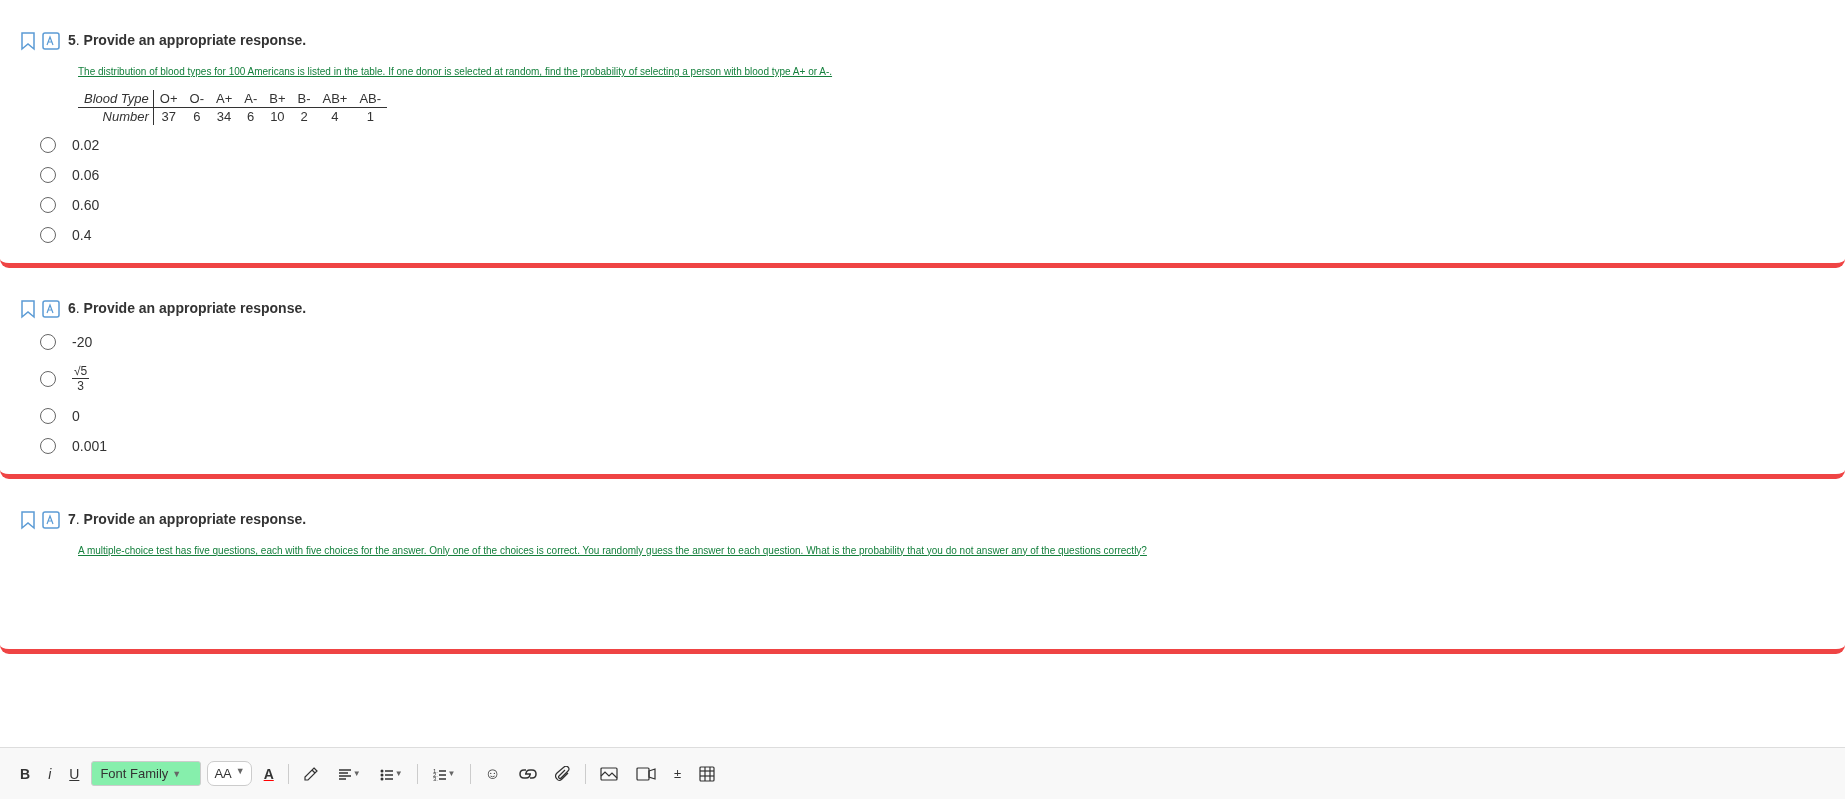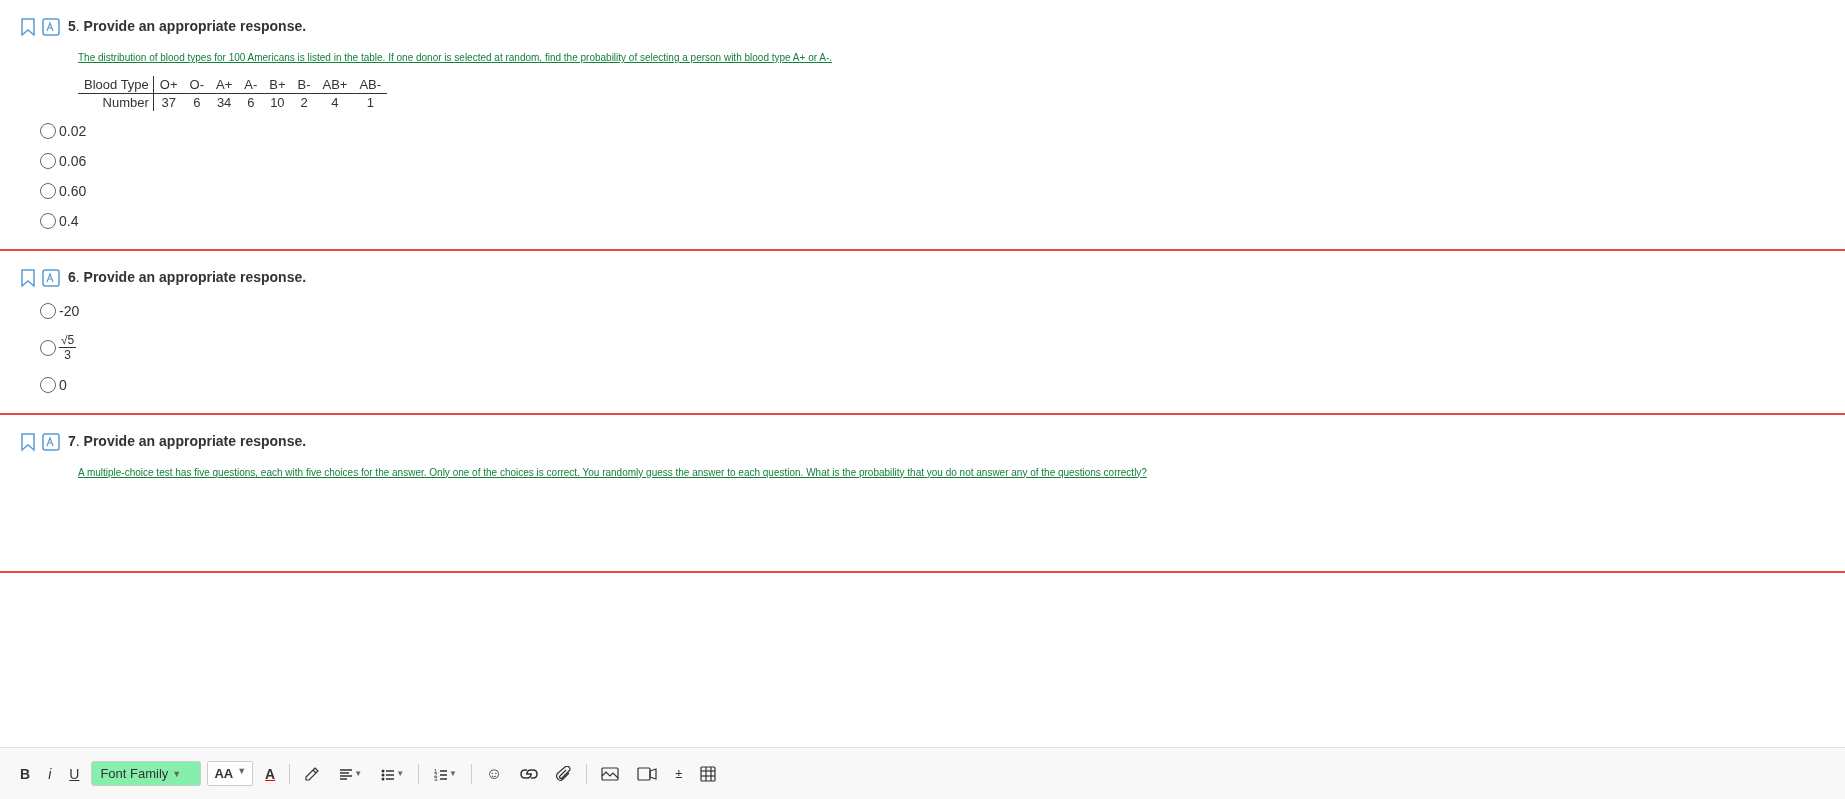"5. Provide an appropriate response." .question-section { border-bottom: 2px solid #ef4444 -> 5px solid #ef4444; border-radius: none -> 9px; padding: 16px 20px 20px 20px -> 30px 20px 20px 20px }
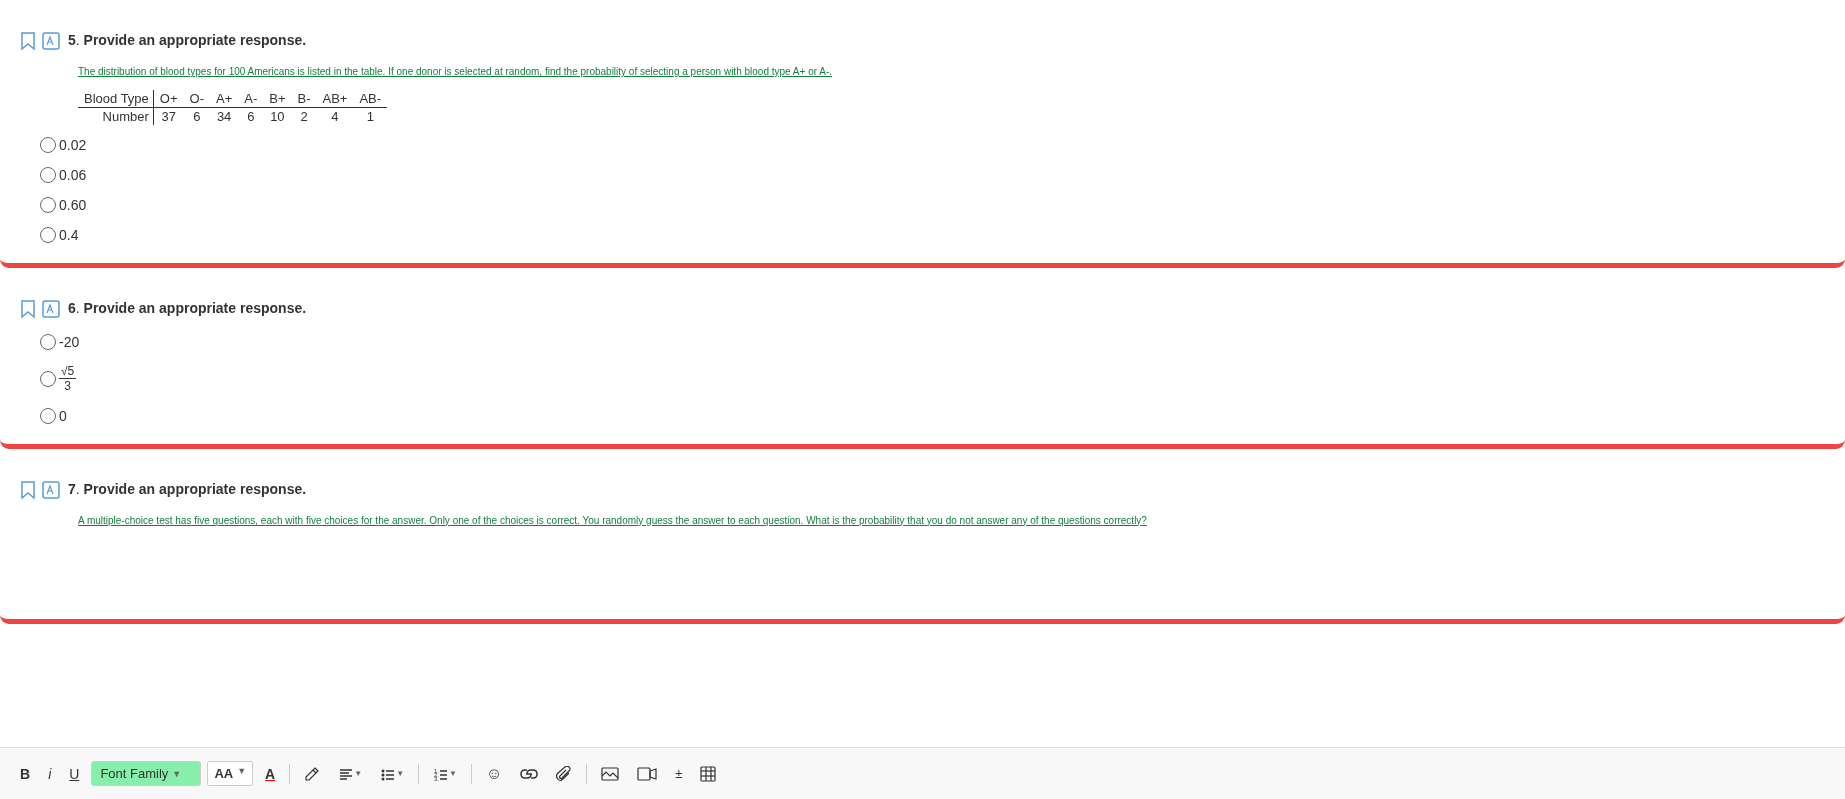"Blood Type" .blood-table td:first-child { font-style: none -> italic }
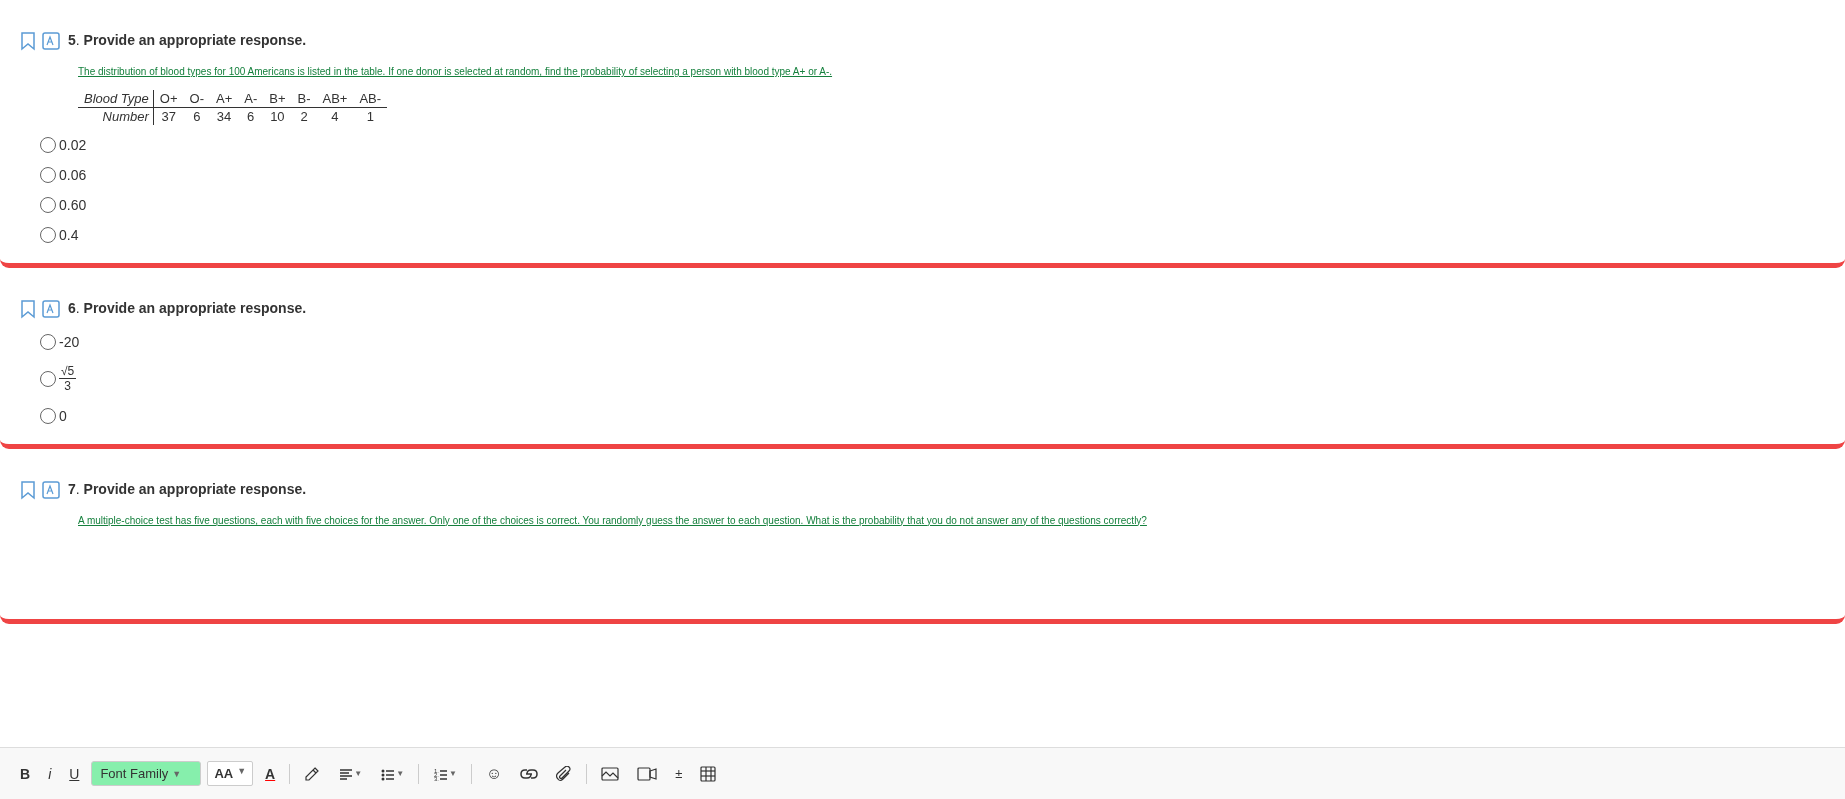"0.02" .answer-option { gap: 3px -> 16px }
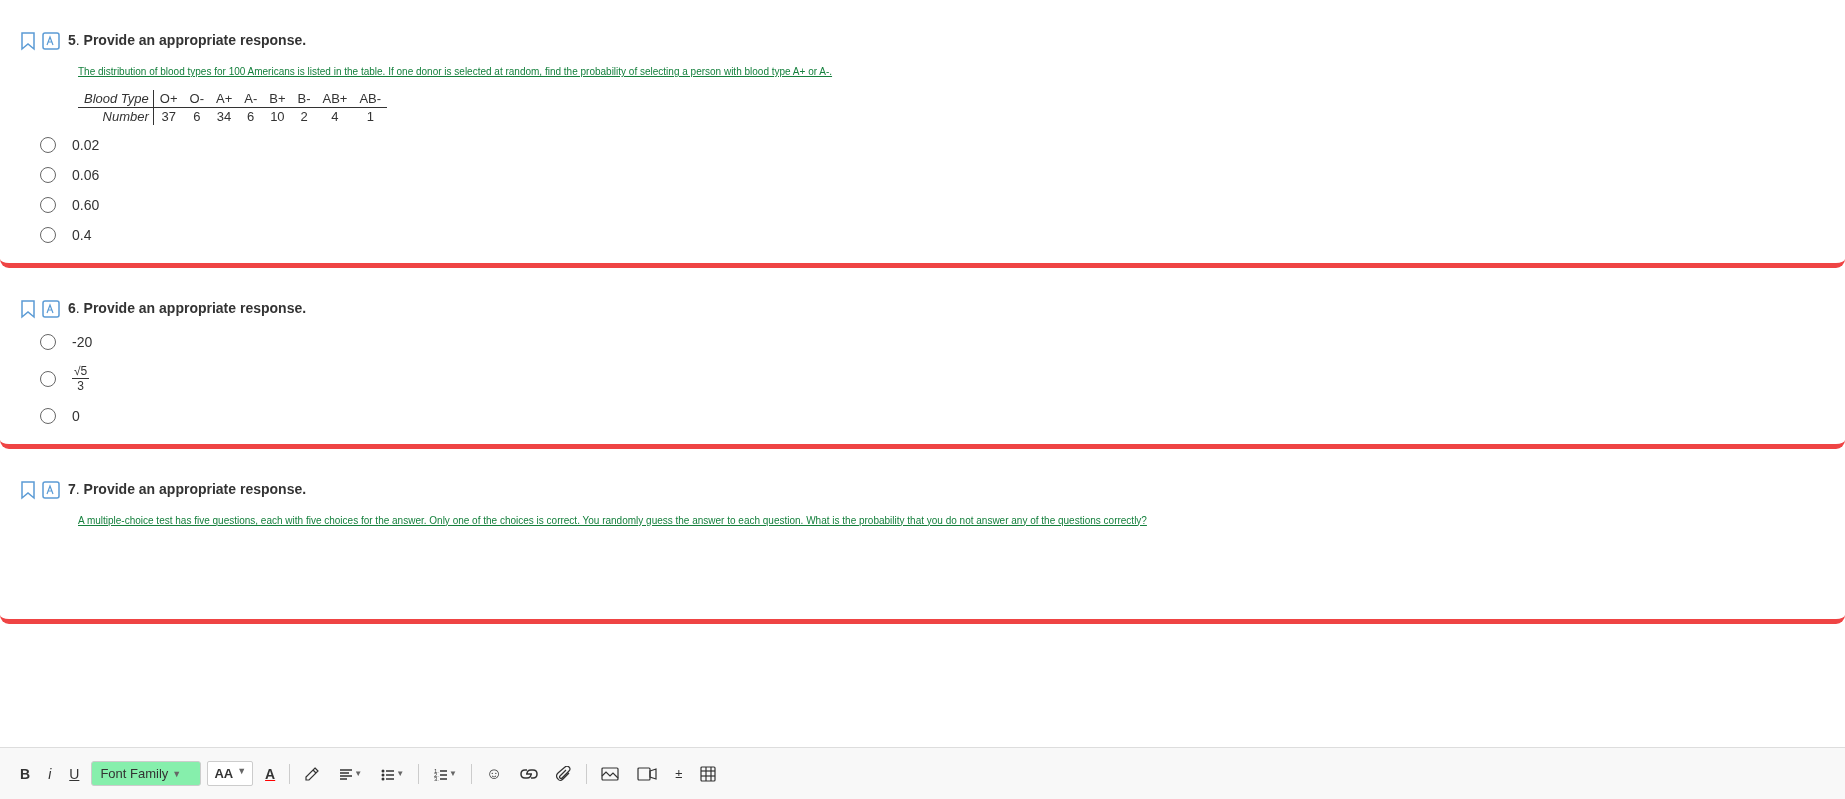"0.001" div.answer-option { html: none -> <div> <span></span> <span>0.001</span> </div> }
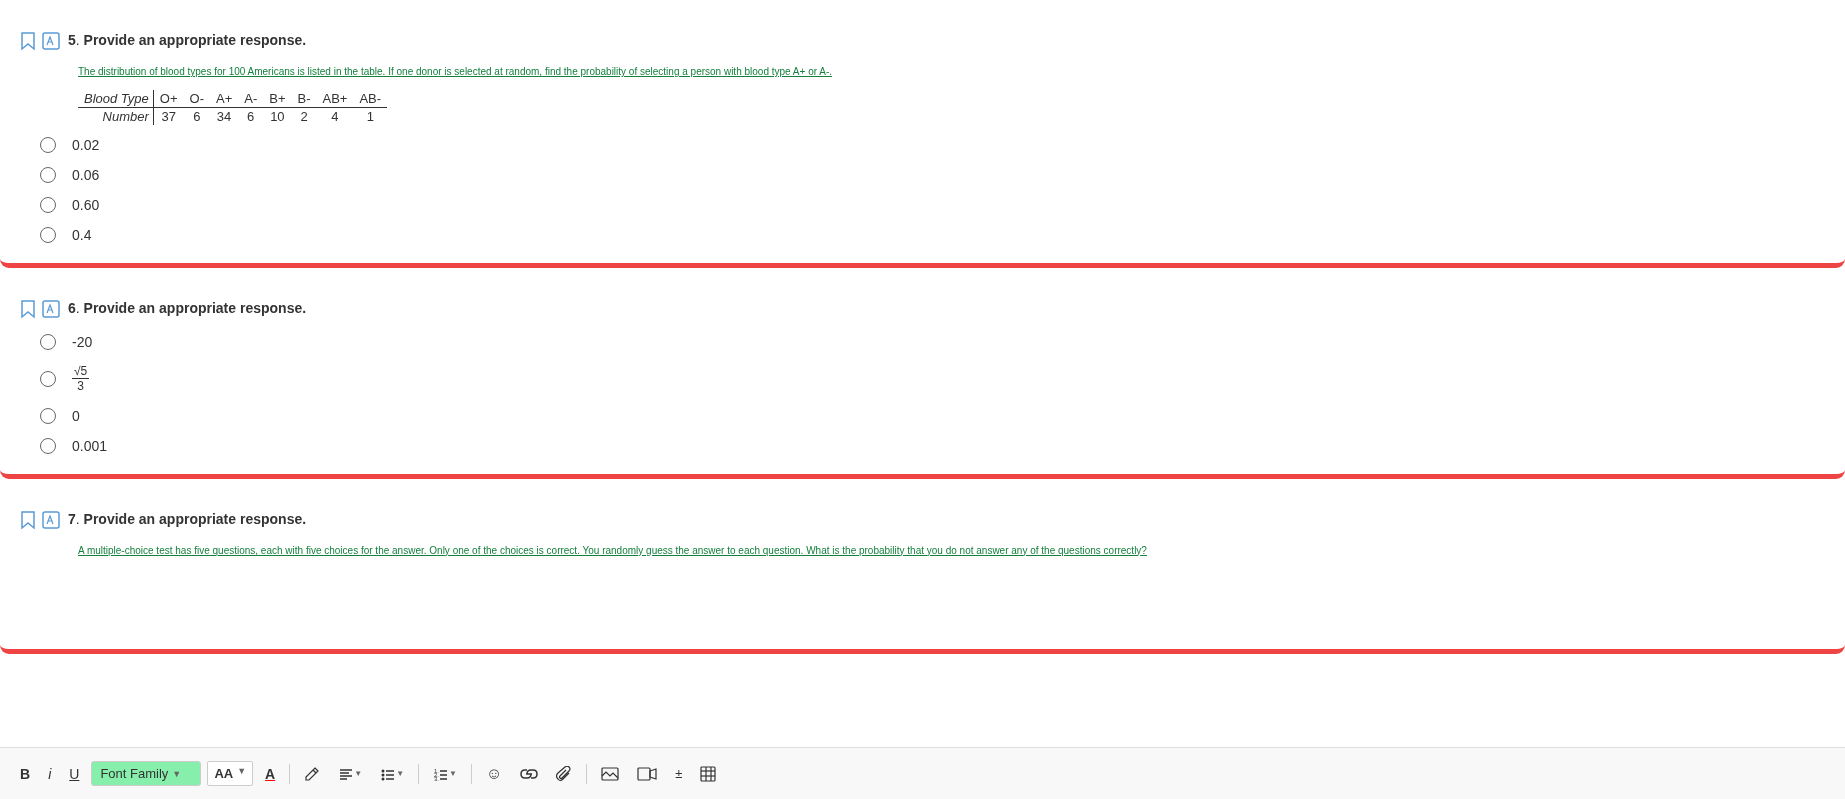"AA" .font-size-dropdown { border-radius: 2px -> 7px; font-weight: bold -> none }
